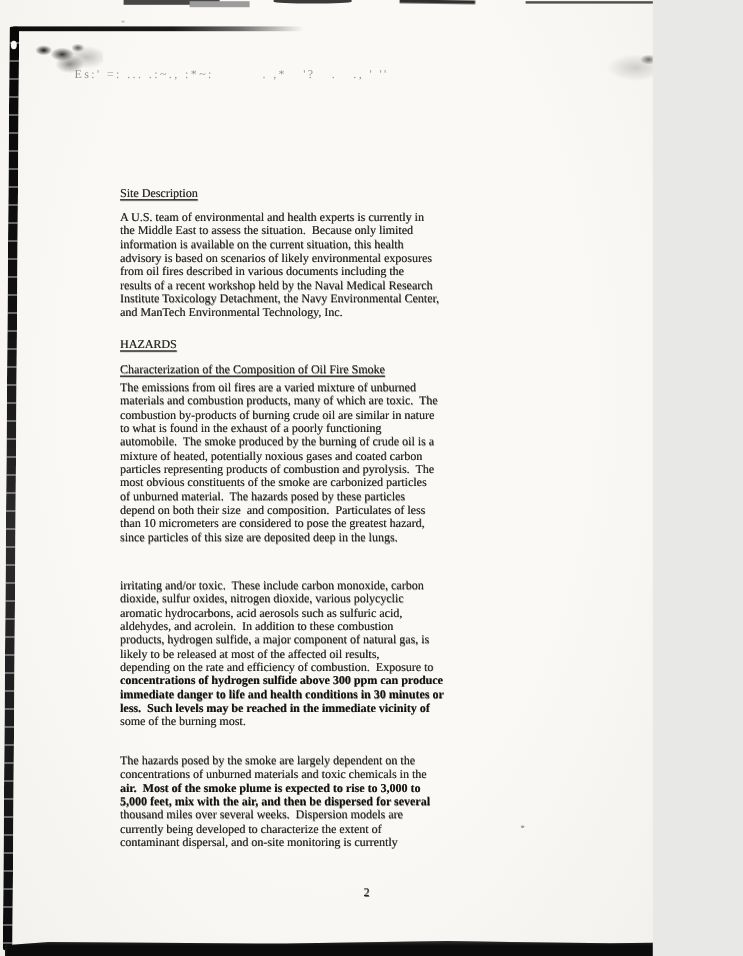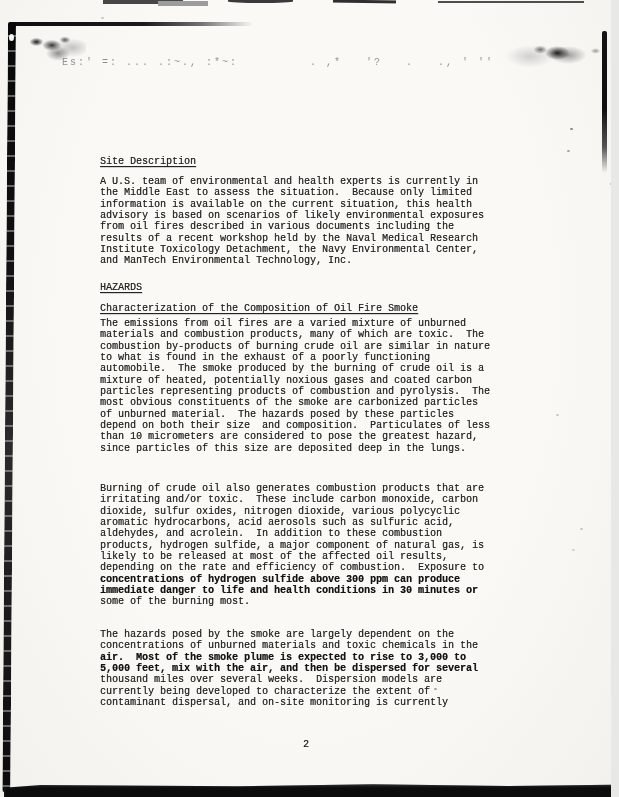"Es:' =: ... .:~., :*~:" .scan { font-family: Liberation Mono, monospace -> Liberation Serif, serif; width: 611px -> 544px }
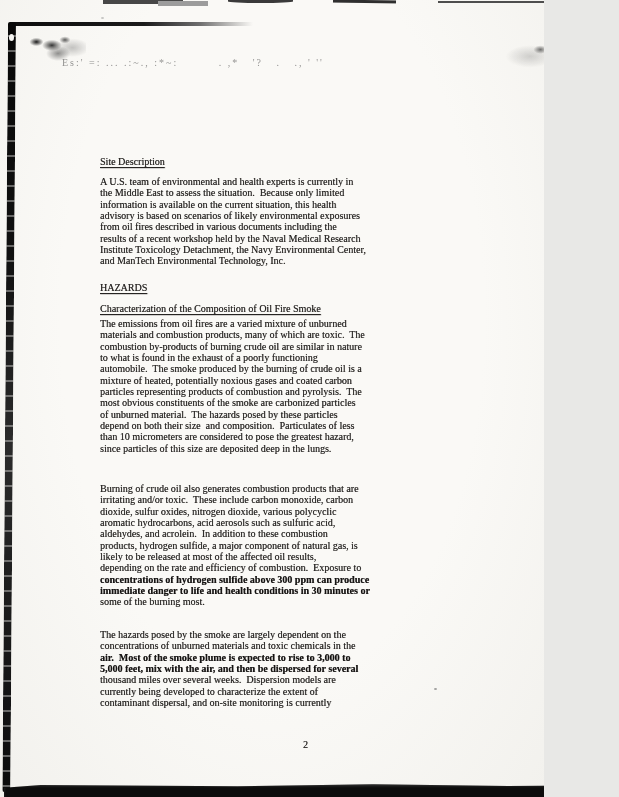"Burning of crude oil also" div.line { html: <div>Burning of crude oil also generates combustion products that are</div> -> none }
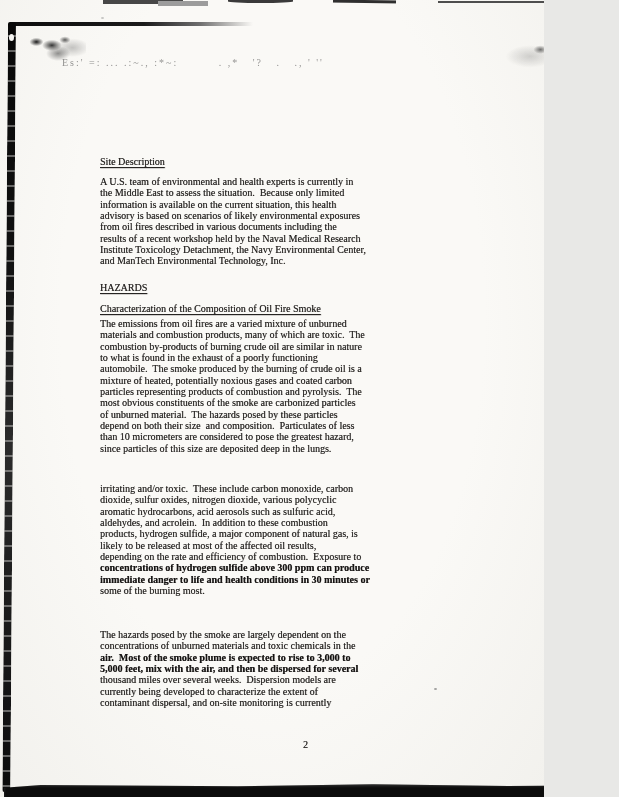"less. Such levels may be" div.line { html: none -> <div>less. Such levels may be reached in the immediate vicinity of</div> }
